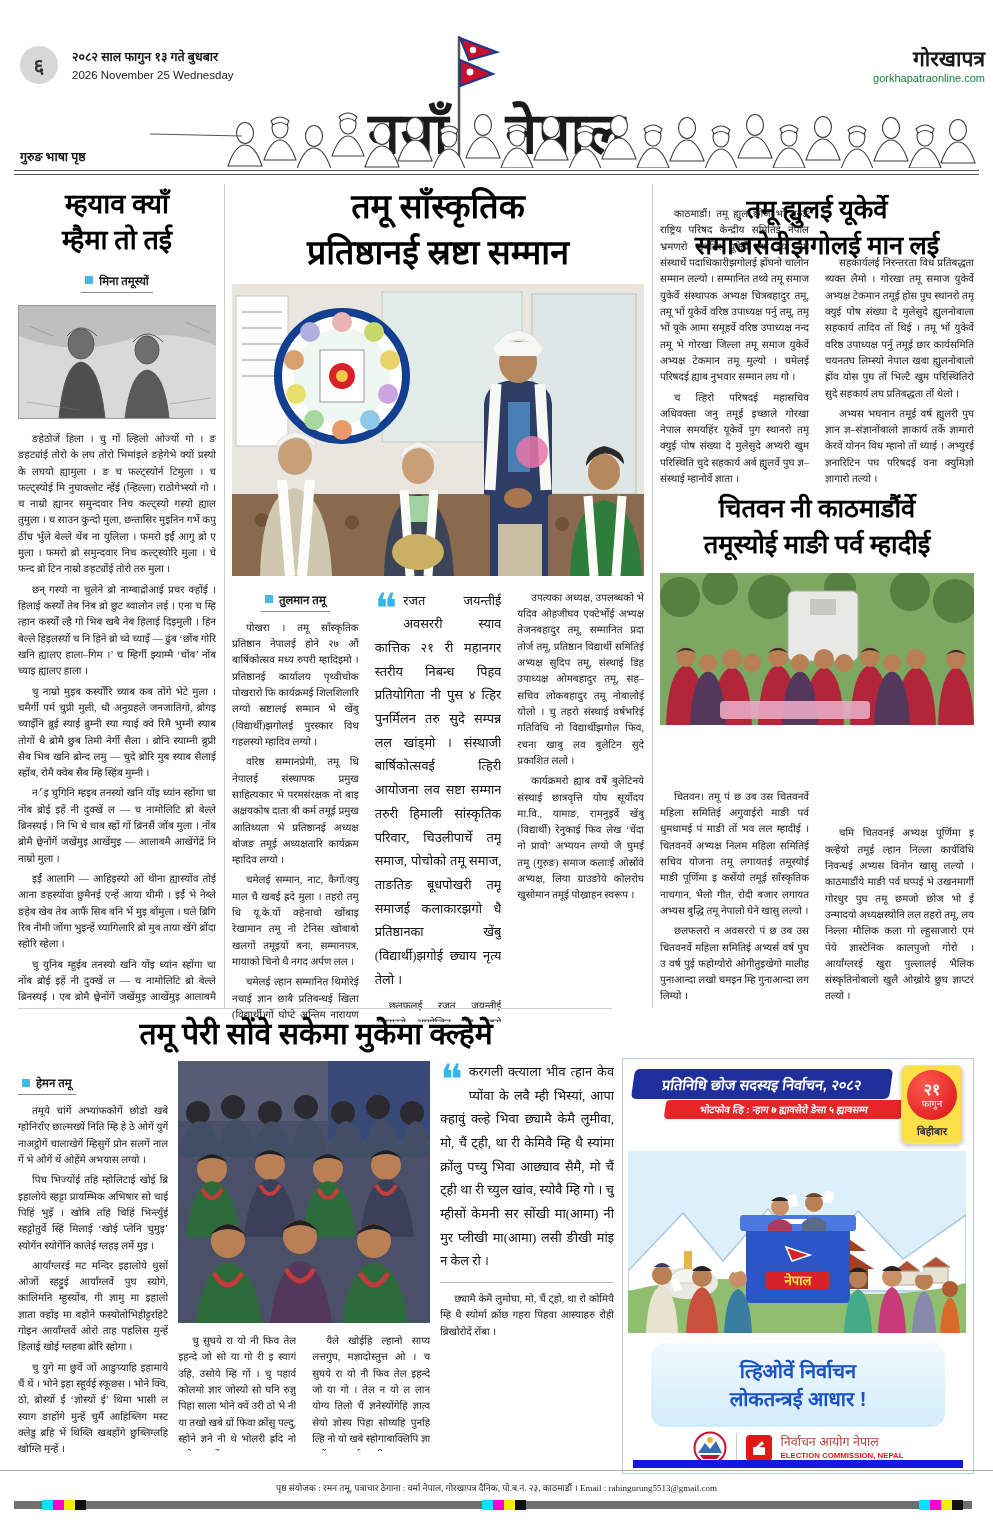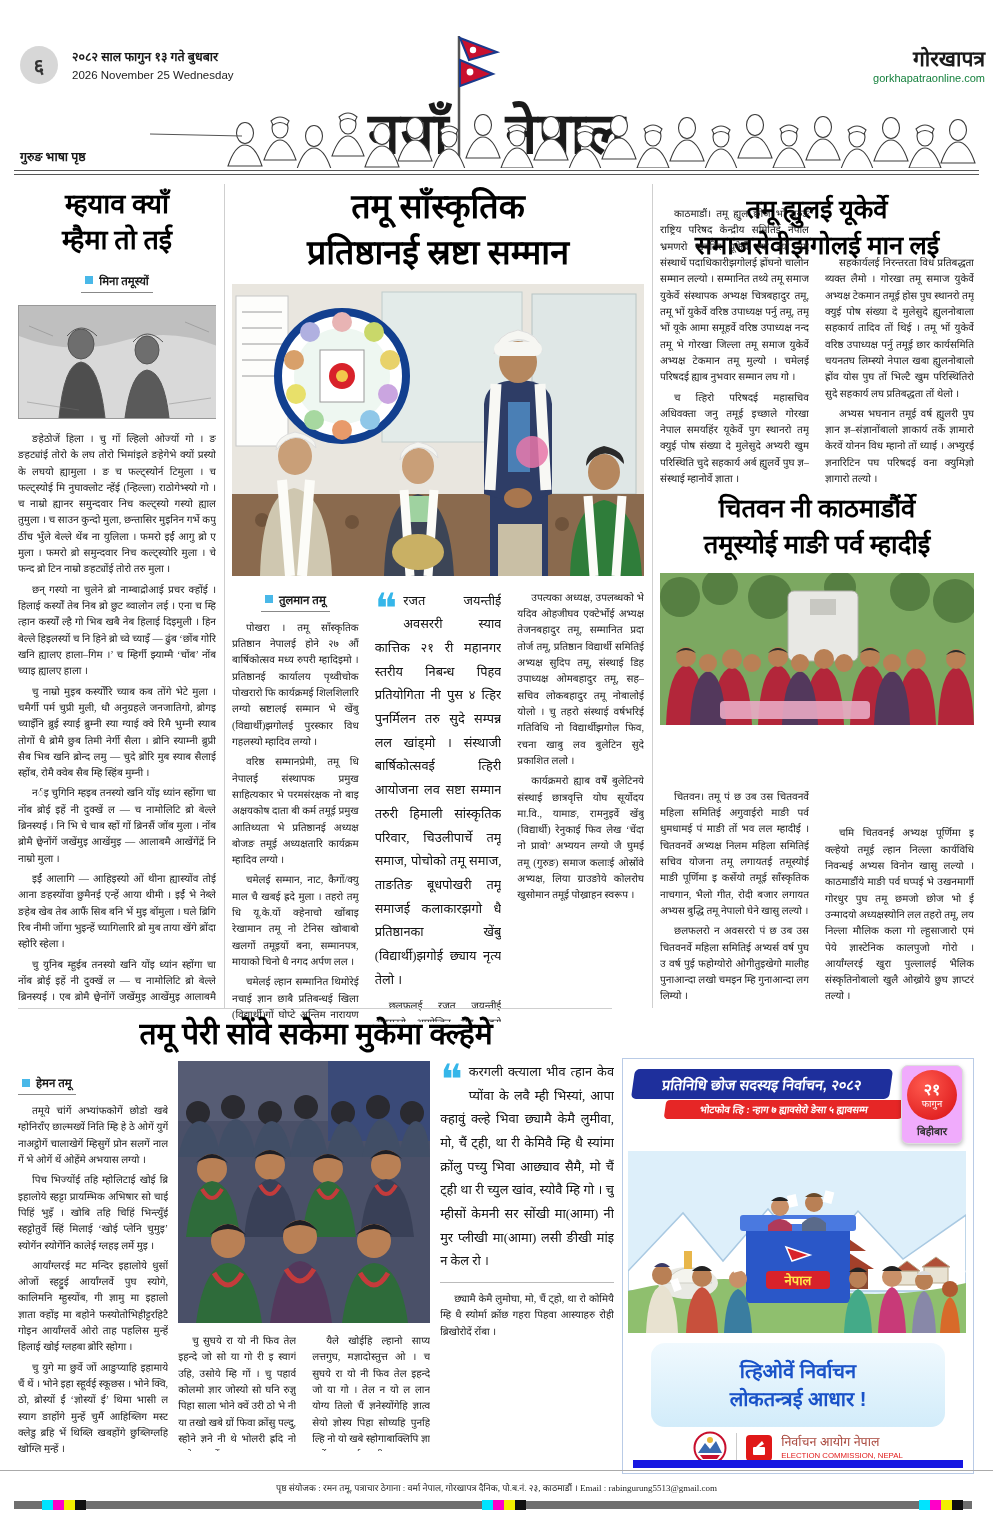"२१" .adbadge { background: #f0abfc -> #fde047 }
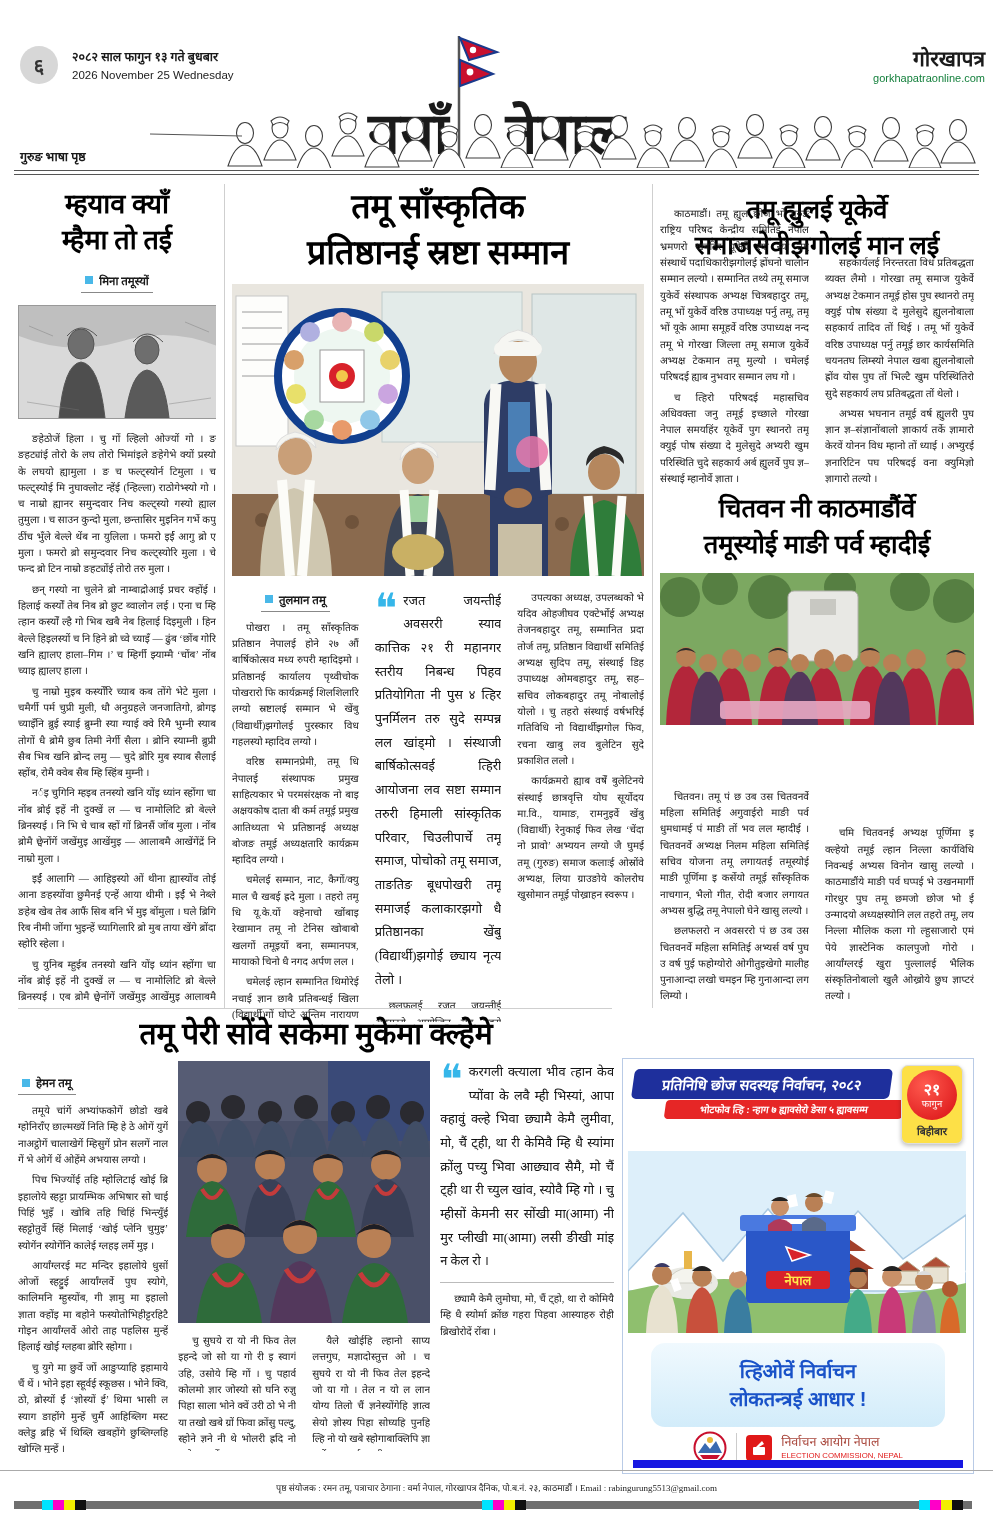"ELECTION COMMISSION, NEPAL" .ec-en { font-weight: normal -> bold }
